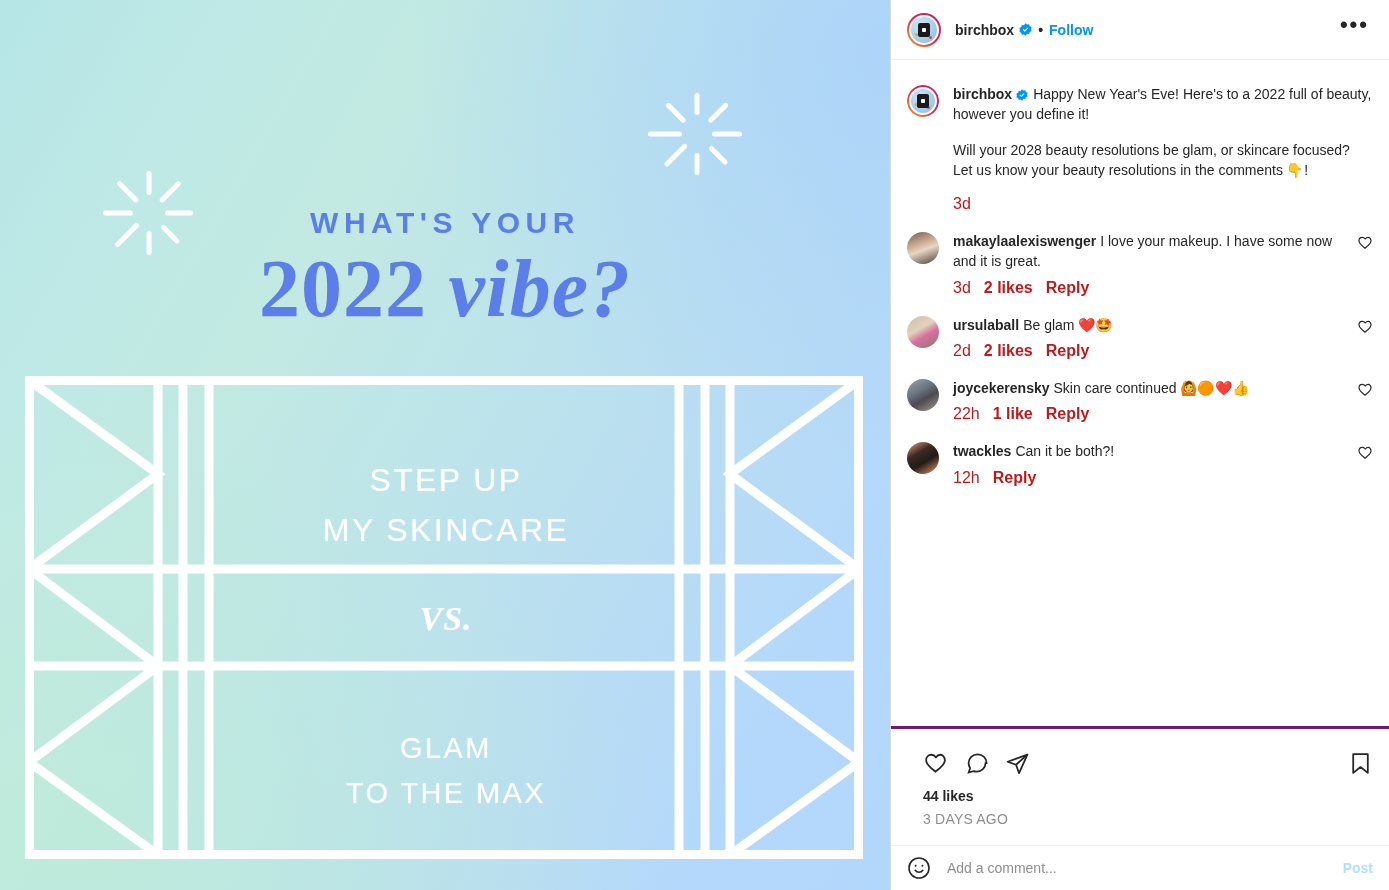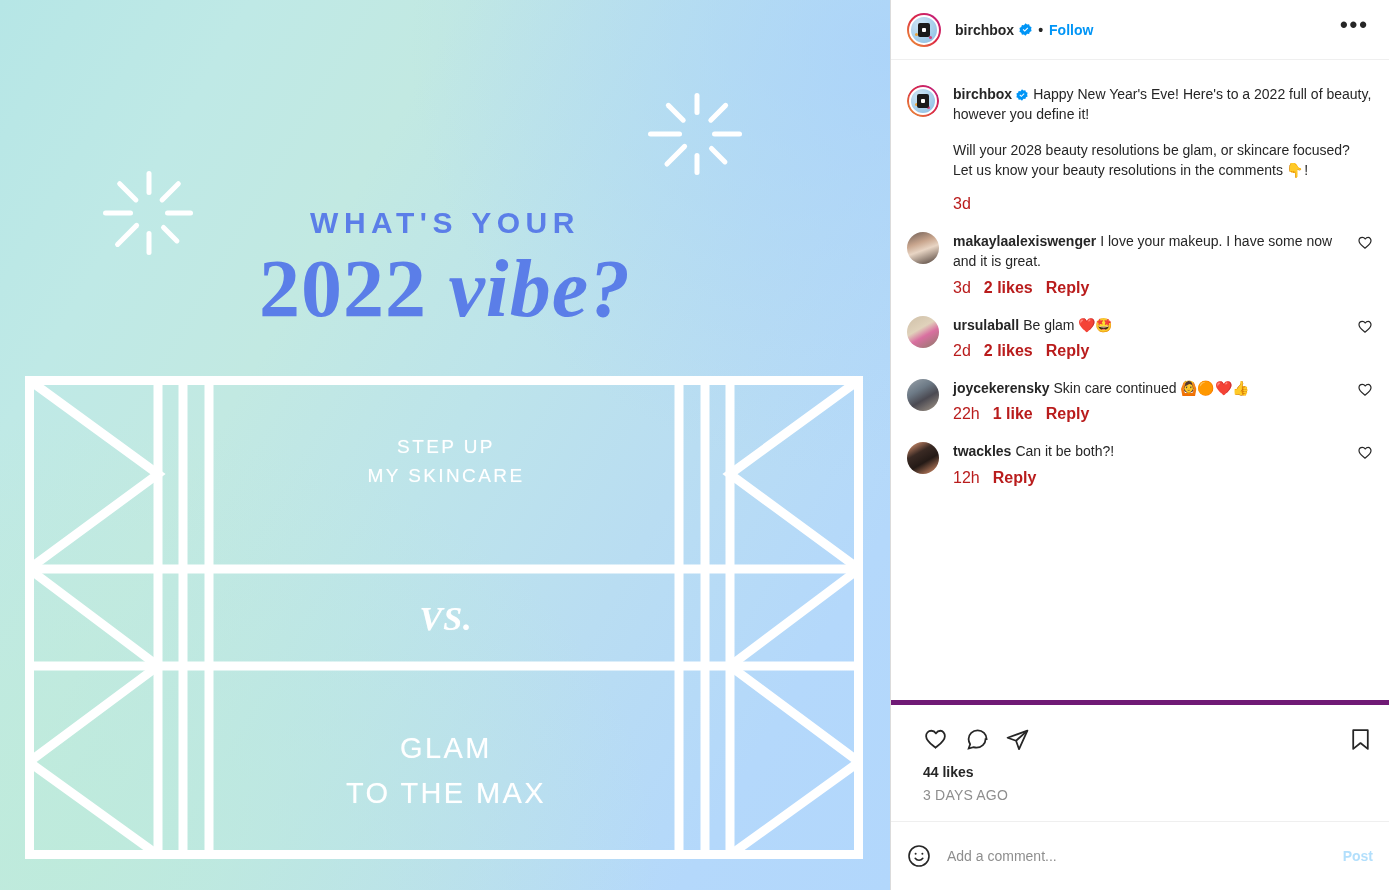"birchbox Happy New Year's Eve!" .comments-area { border-bottom: 5px solid #701a75 -> 3px solid #701a75 }
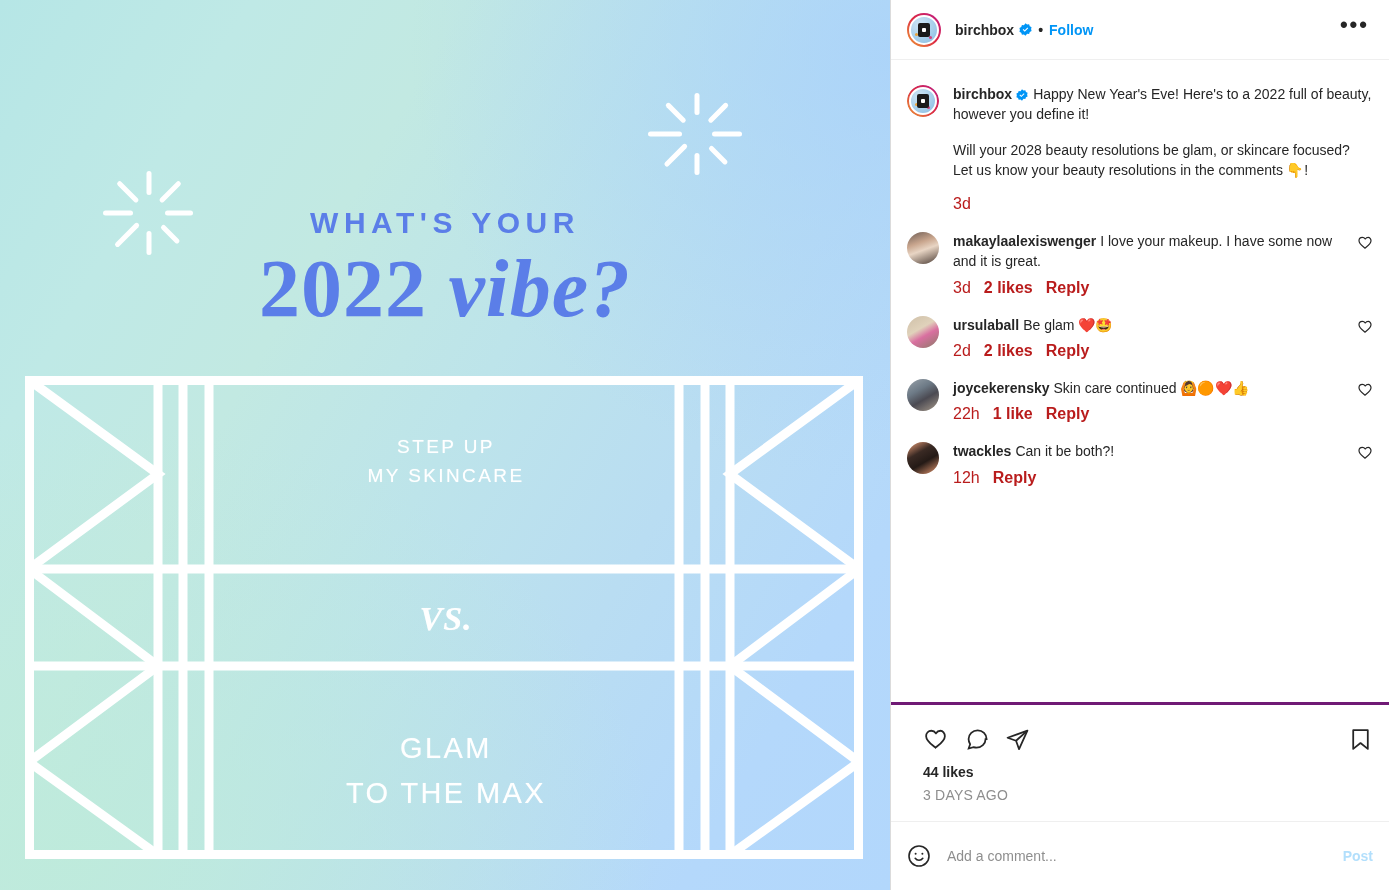"STEP UP" .pt-skincare { font-size: 19px -> 32px; top: 432px -> 456px }
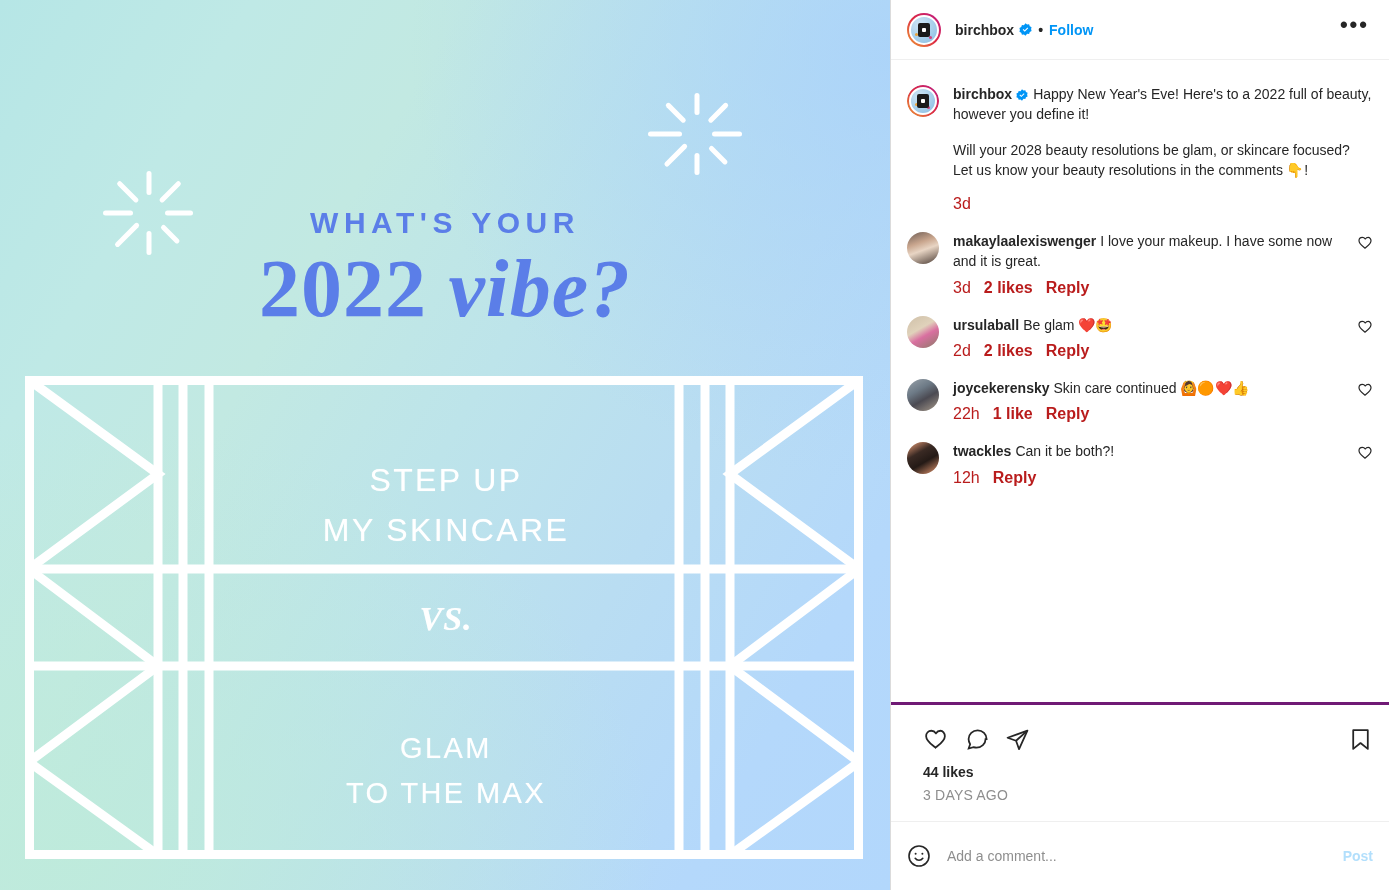"Add a comment..." .add-comment { height: 69px -> 45px }
